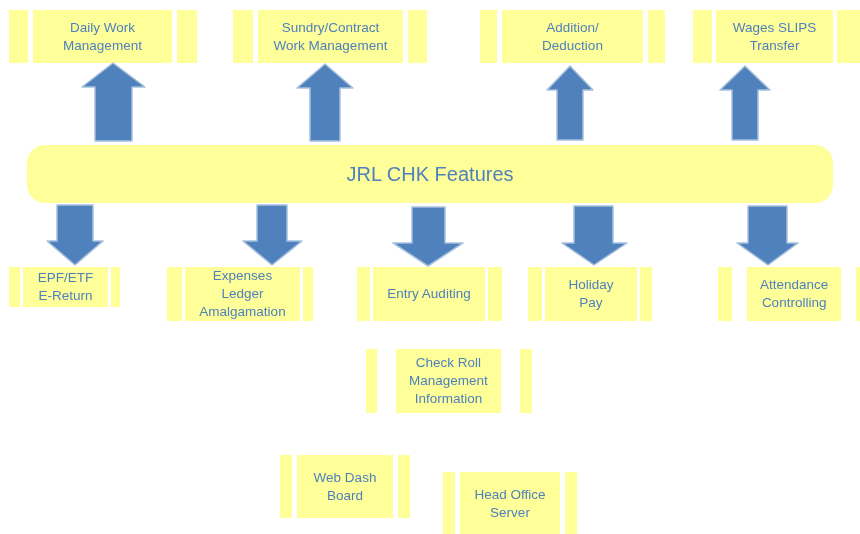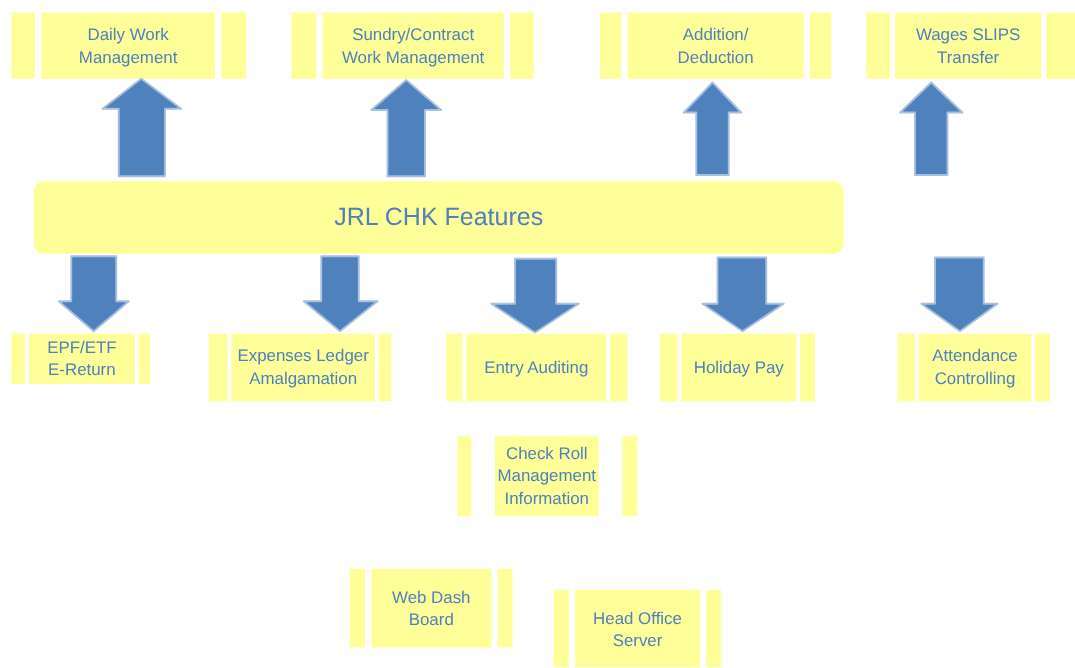"Daily Work" .main { padding: 0 2px -> 0 13px }
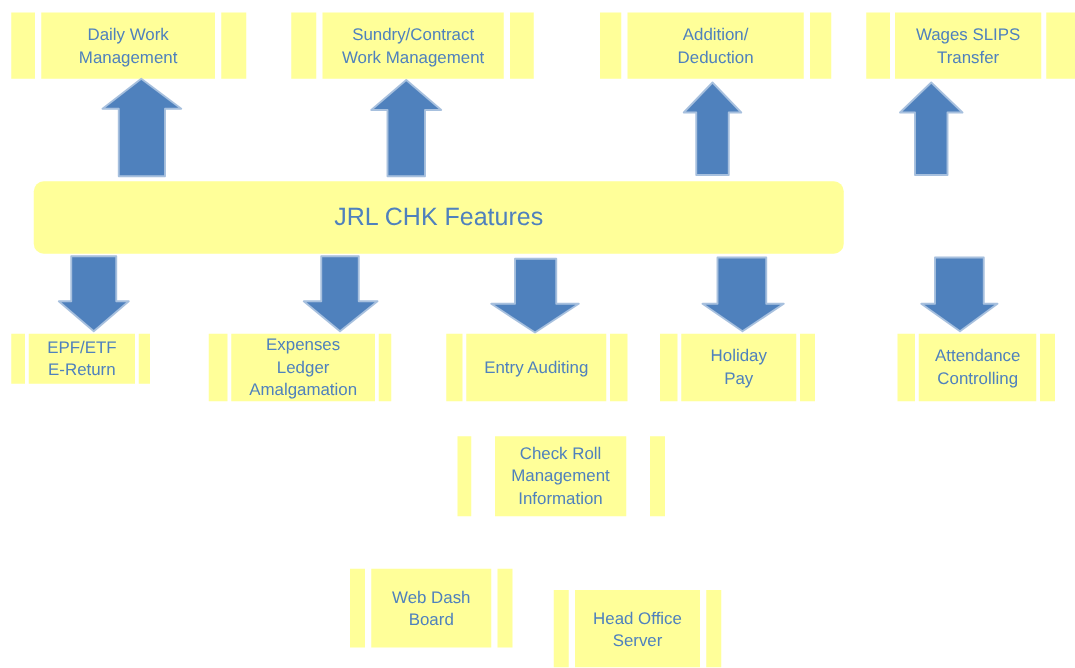"JRL CHK Features" .center-box { border-radius: 8px -> 18px; width: 648px -> 806px }
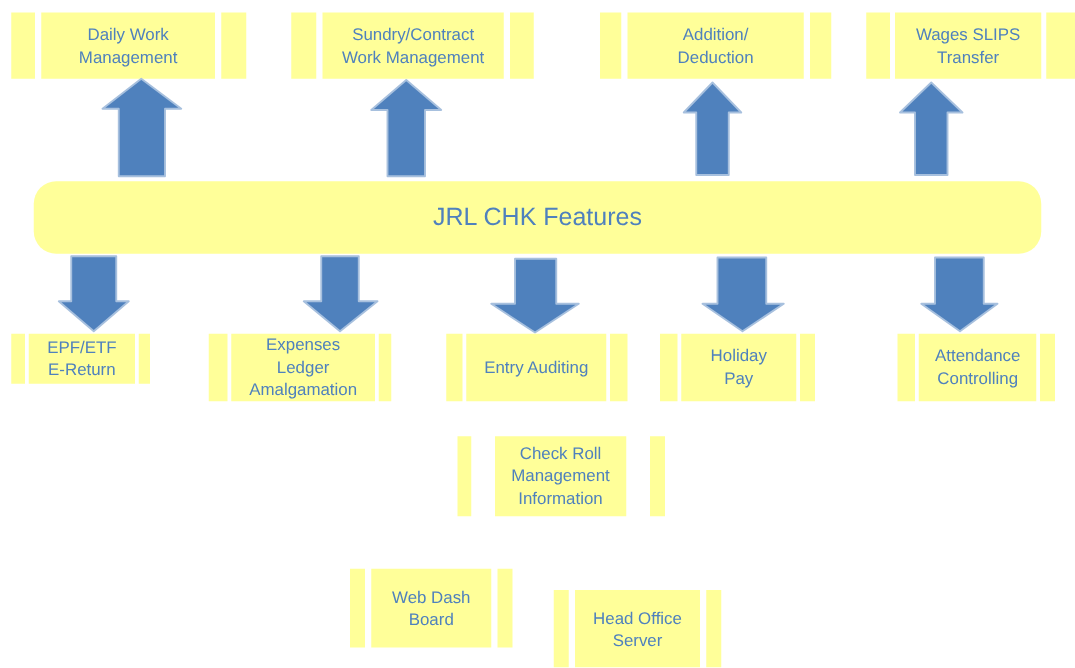"Attendance" div.node { gap: 3px -> 15px }
